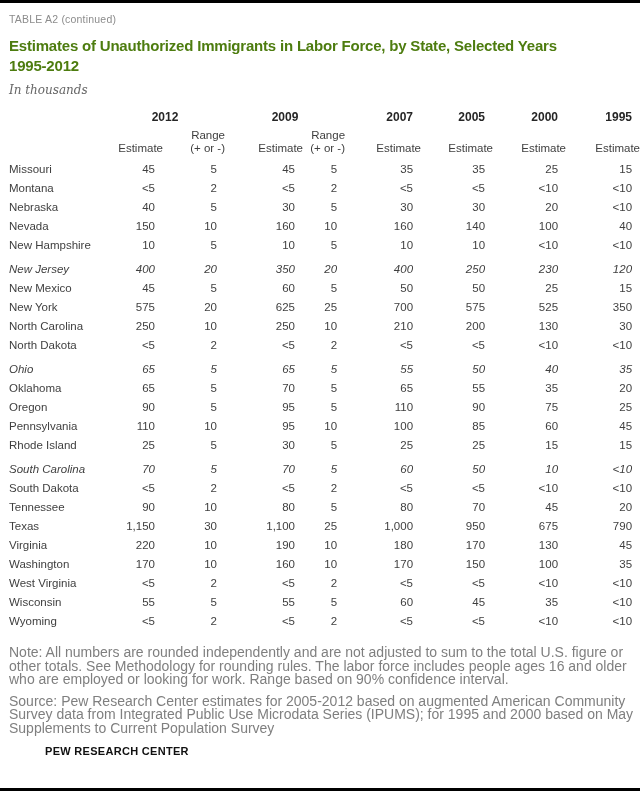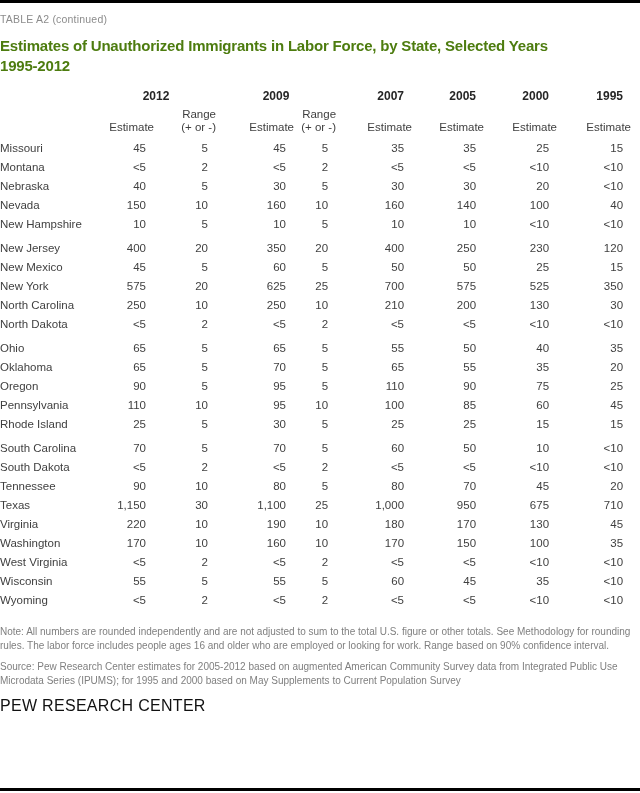"TABLE A2 (continued)" .content { padding: 13px 4px 0 0 -> 13px 4px 0 9px }
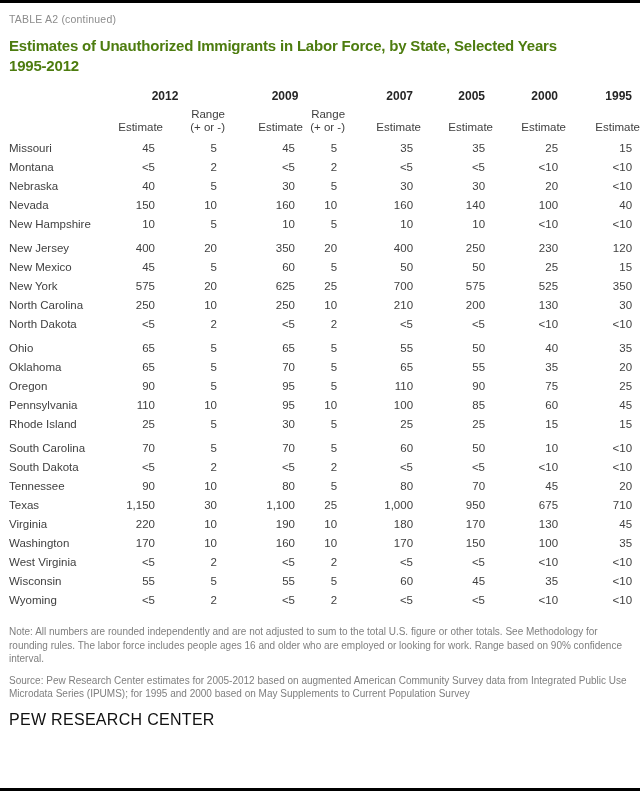"In thousands" div.subtitle { html: none -> <div>In thousands</div> }
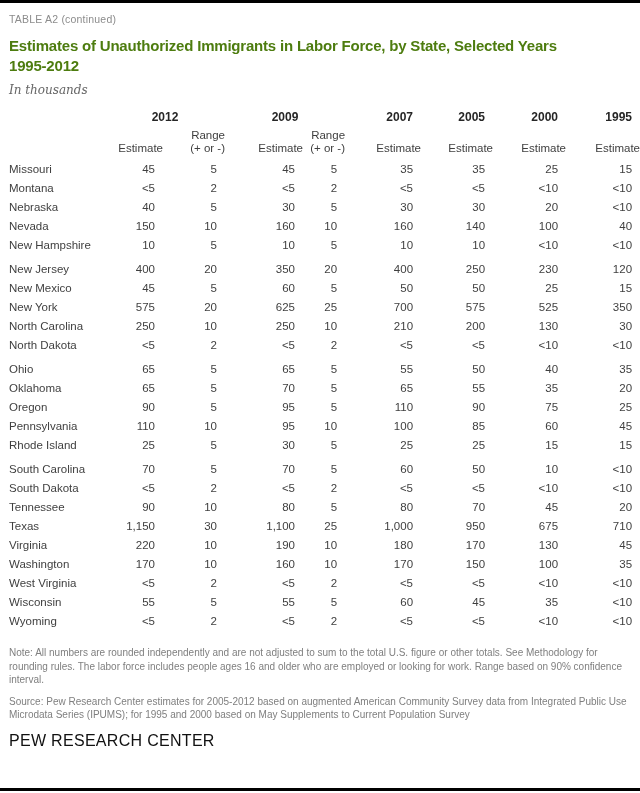"New Jersey" tbody tr.group-start th, tbody tr.group-start td { font-style: none -> italic }
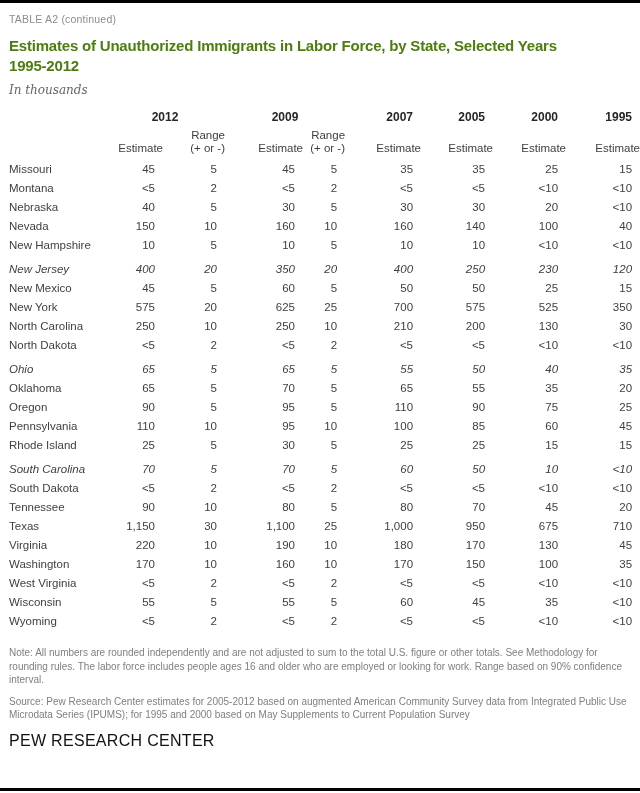"710" td { text: 710 -> 790 }
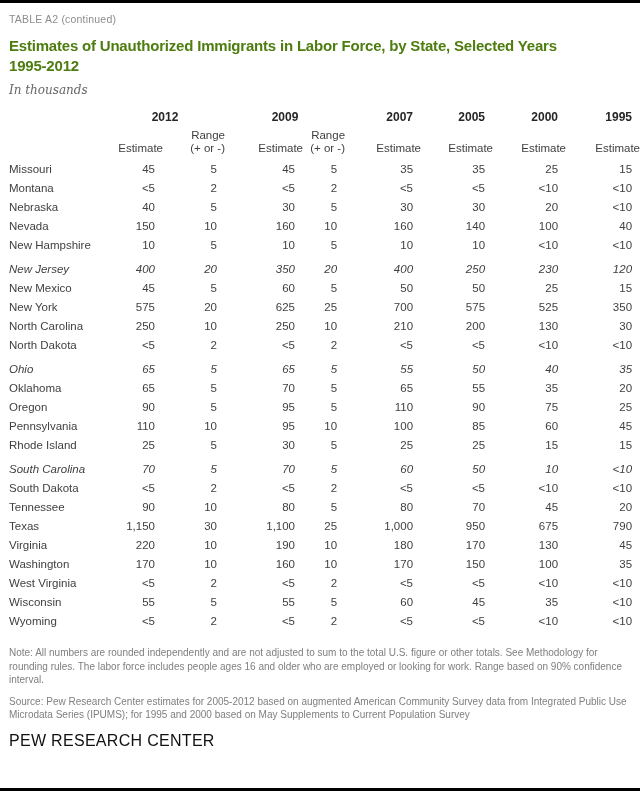"Note: All numbers are rounded" .note, .source { font-size: 10px -> 14px }
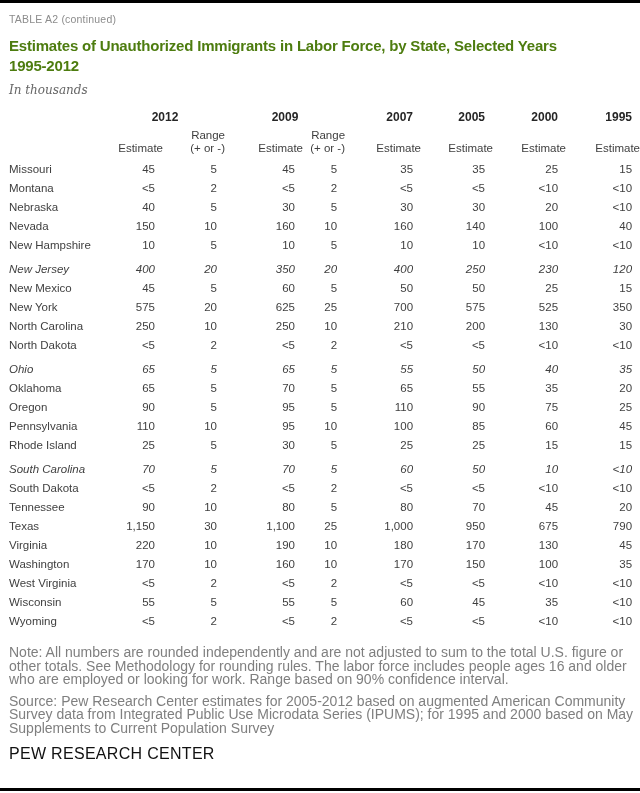"PEW RESEARCH CENTER" .brand { font-size: 16px -> 11px; font-weight: normal -> bold; margin-left: none -> 36px }
